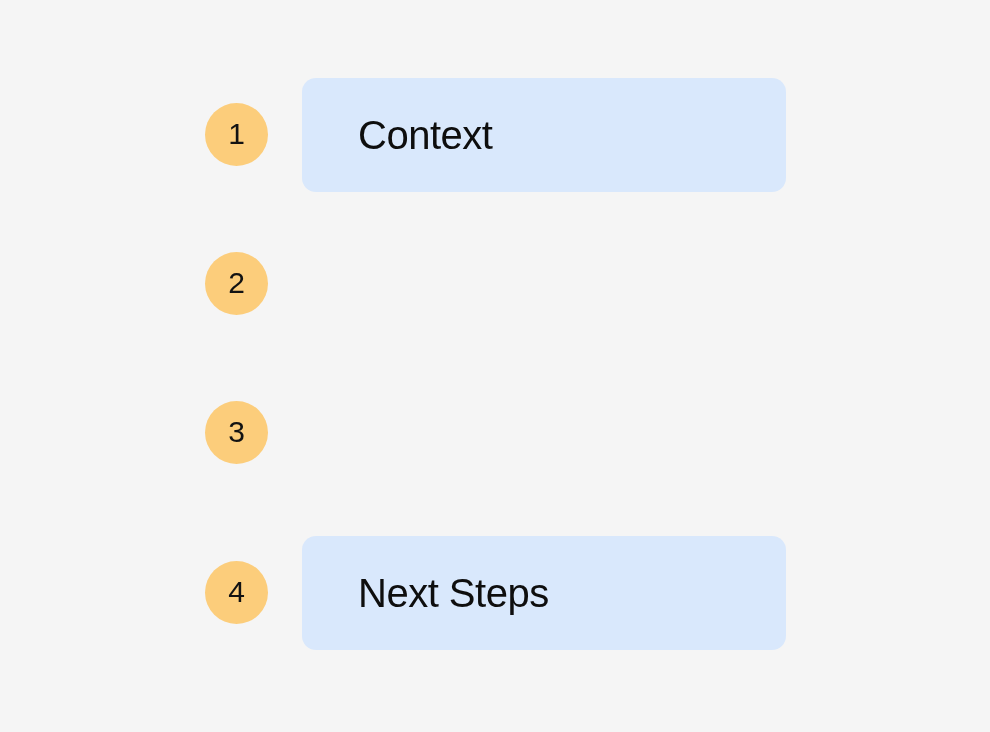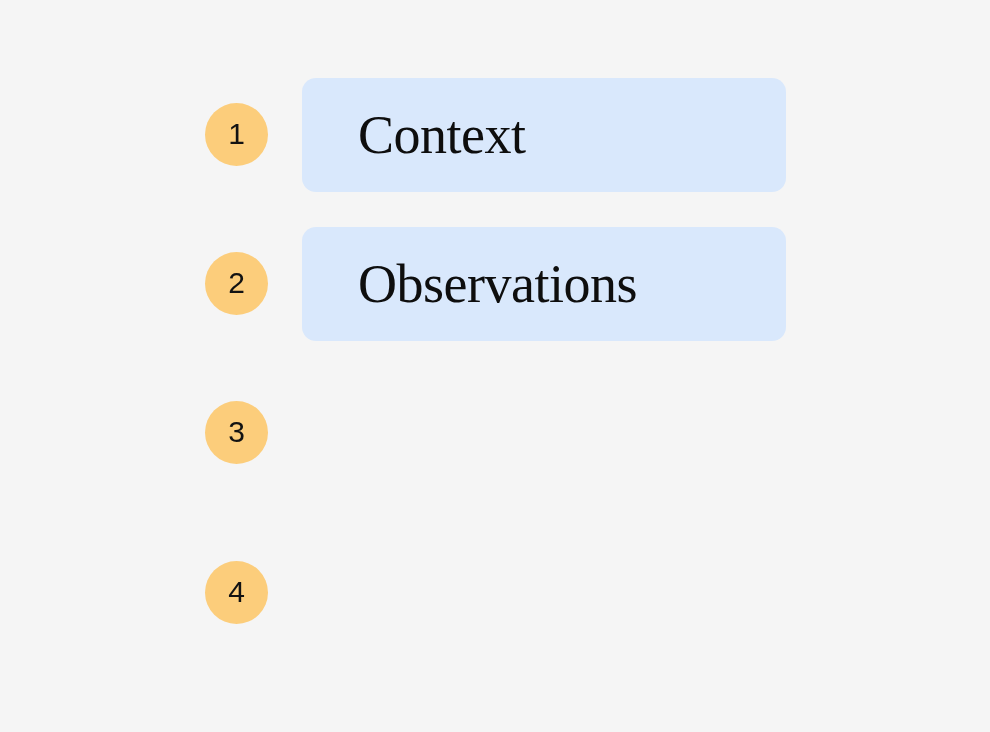"Context" .step-label { font-family: Liberation Serif, serif -> Liberation Sans, sans-serif; font-size: 54px -> 40px }
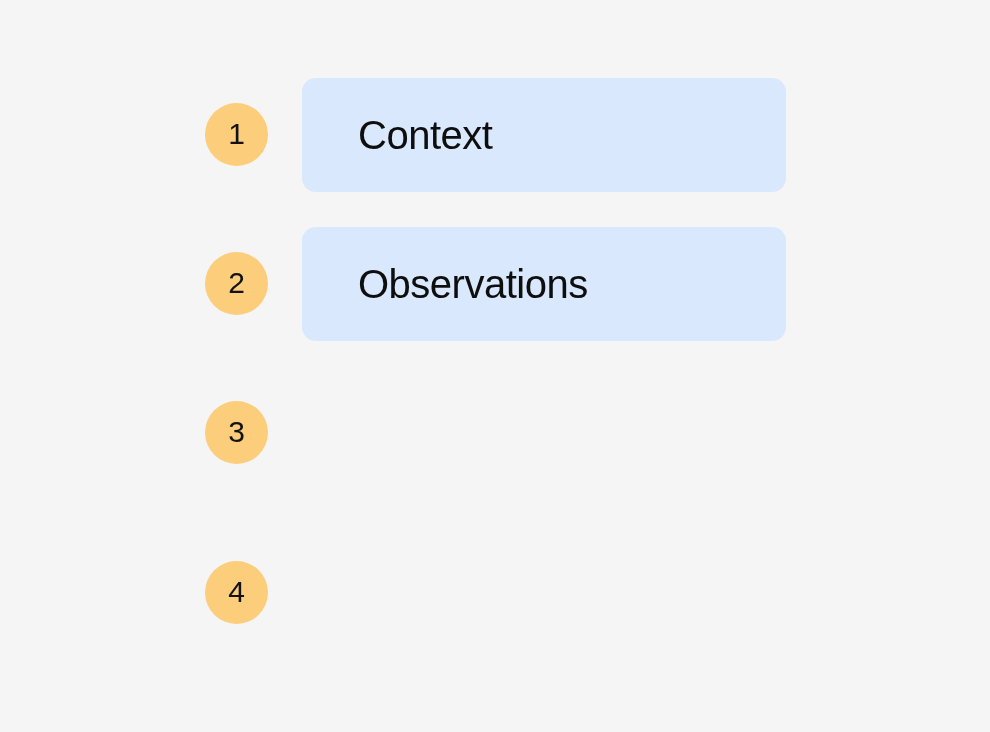"Observations" div.step-bar { html: <div> <span>Observations</span> </div> -> none }
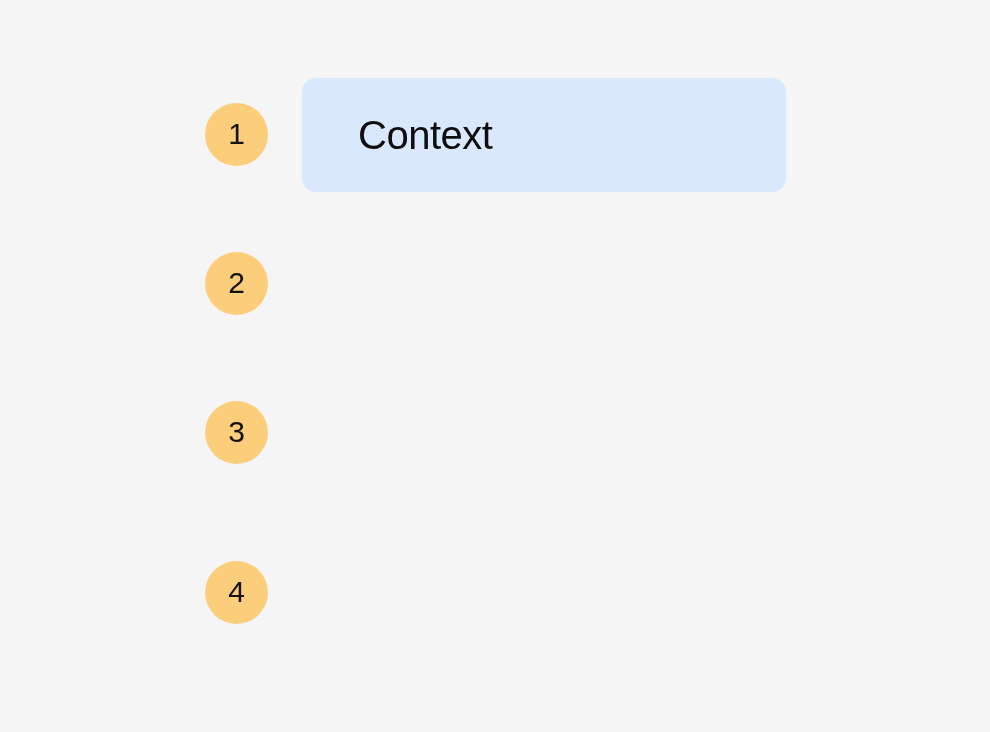"Next Steps" div.step-bar { html: none -> <div> <span>Next Steps</span> </div> }
